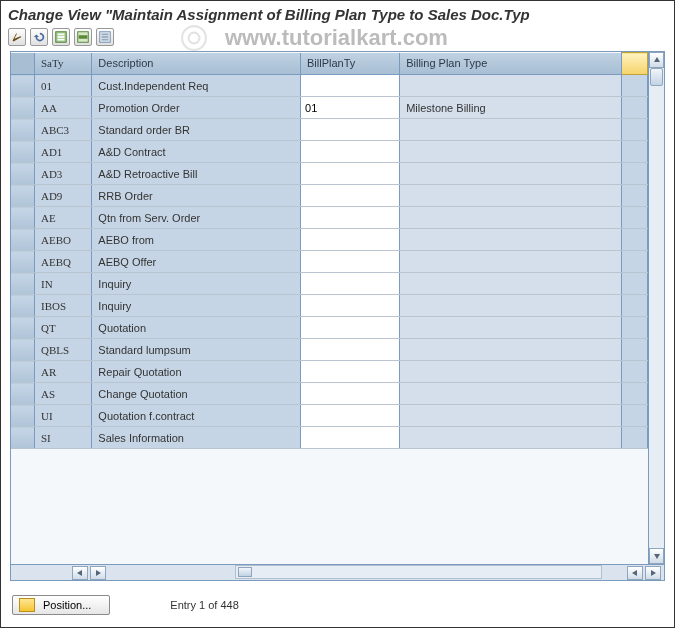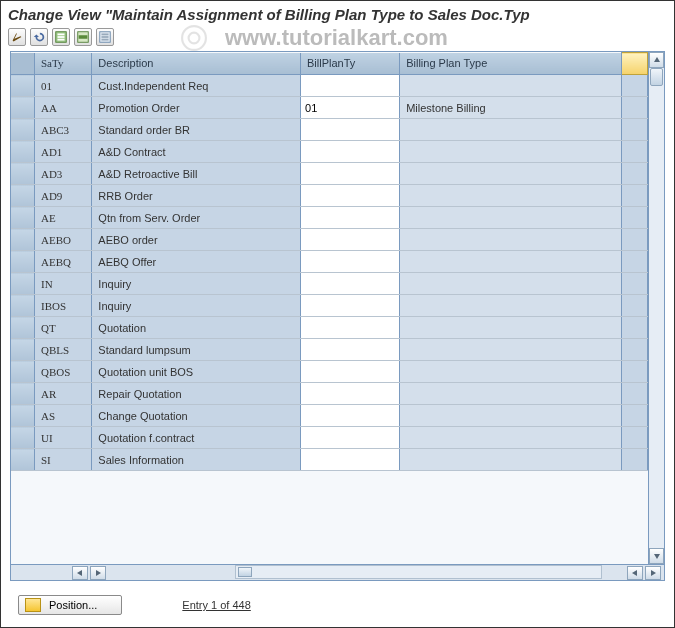"AEBO order" td.readonly { text: order -> from }
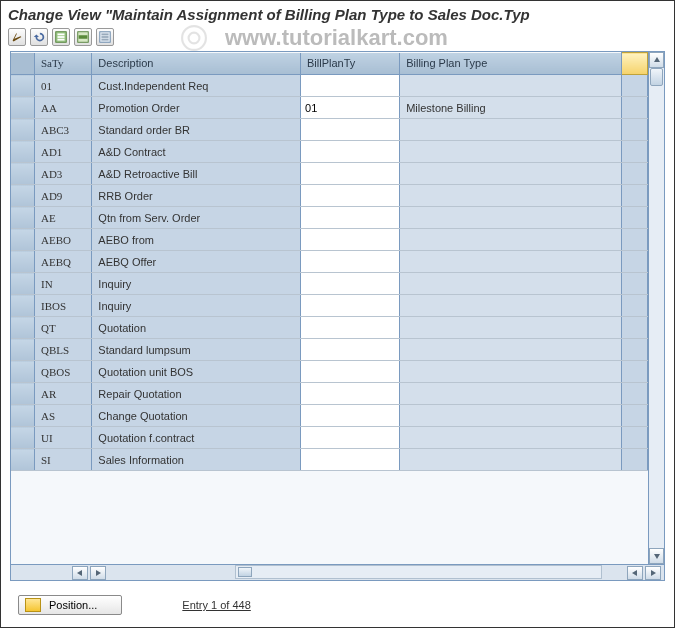"QBOS" tr { html: <tr> <td></td> <td>QBOS</td> <td>Quotation unit BOS</td> <td><input></td> <td></td> <td></td> </tr> -> none }
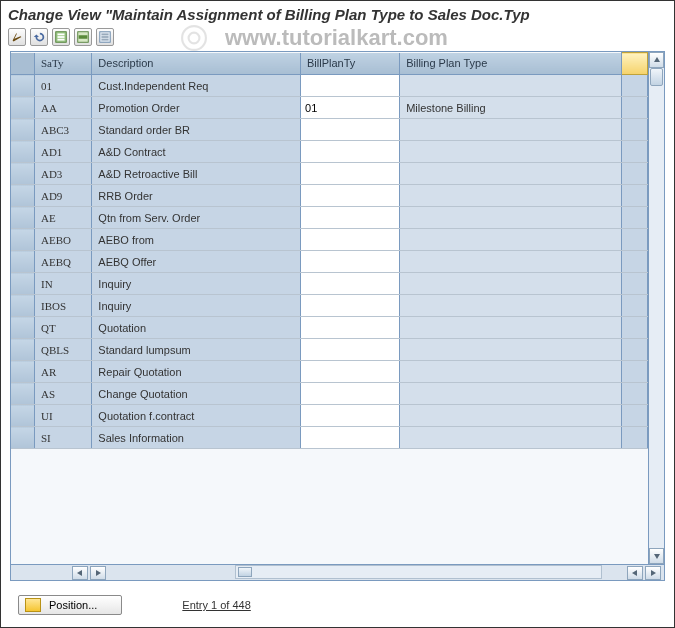"Position..." .pos-btn { margin-left: 6px -> none; padding: 2px 24px 2px 6px -> 2px 18px 2px 6px }
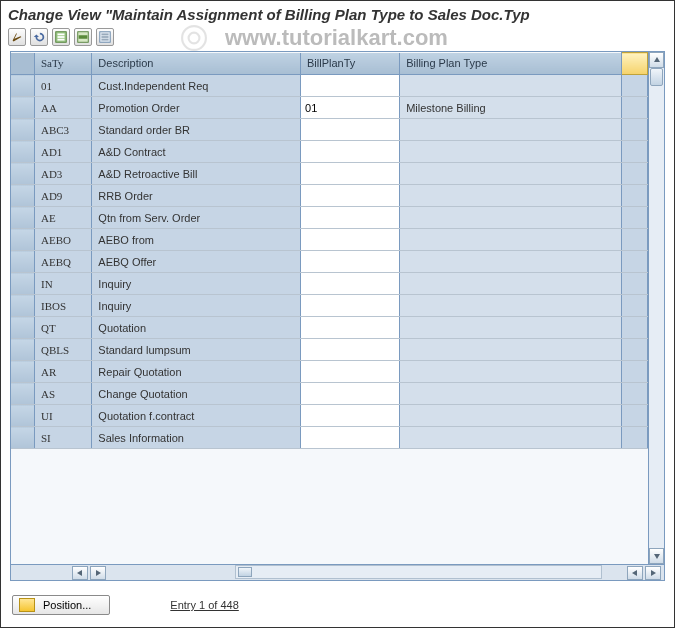"Entry 1 of 448" .entry-text { text-decoration: underline -> none }
